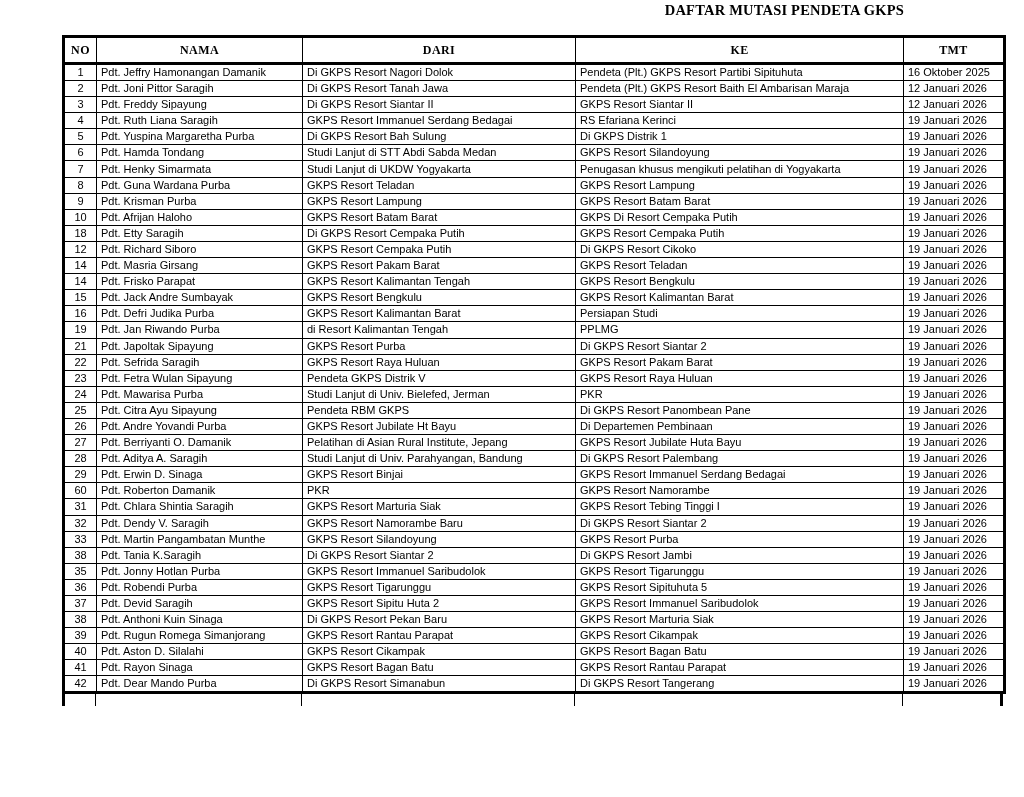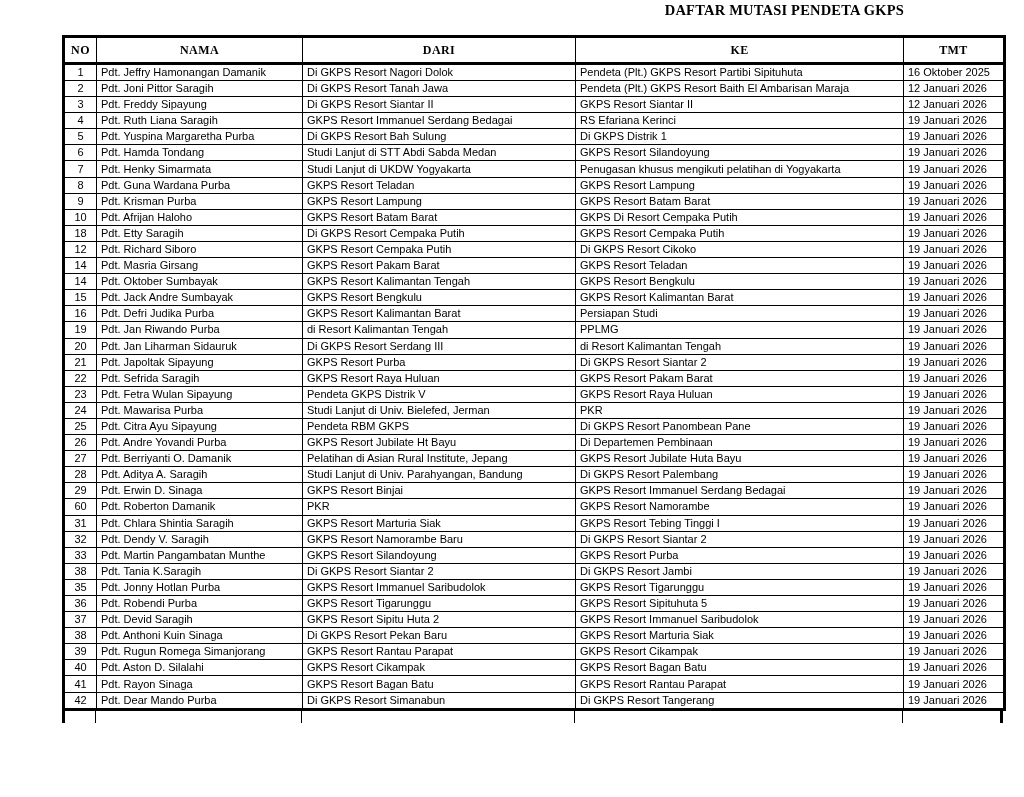"Pdt. Oktober Sumbayak" td.col-nama { text: Oktober Sumbayak -> Frisko Parapat }
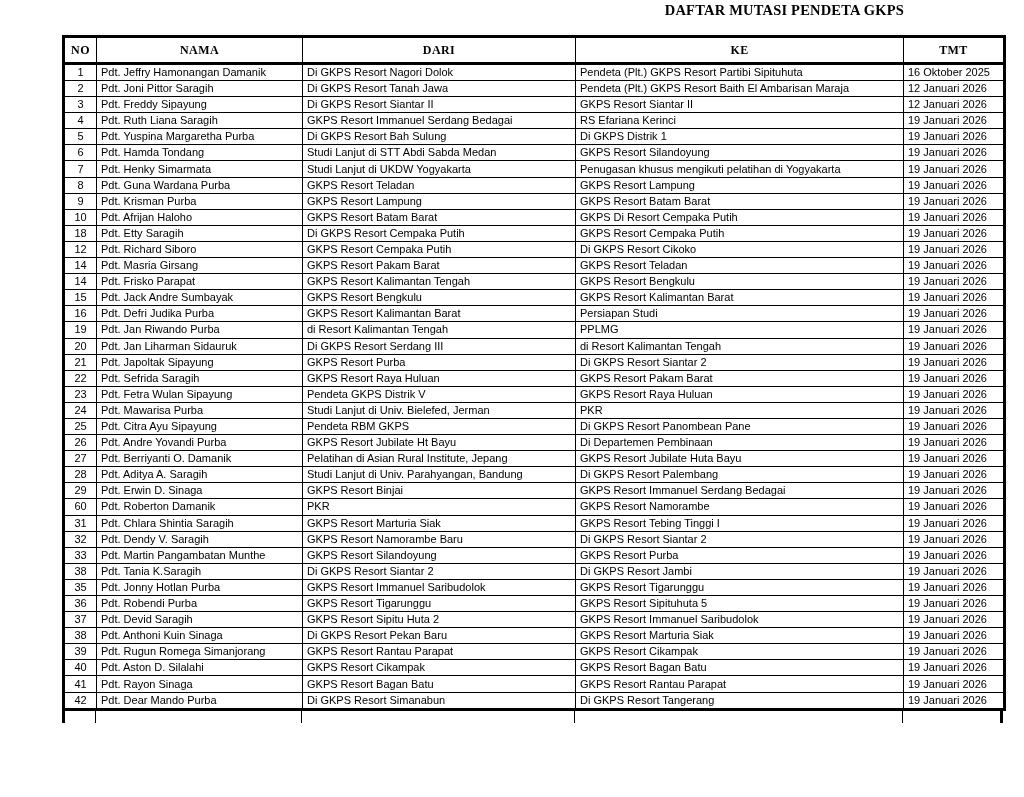"20" tr { html: <tr> <td>20</td> <td>Pdt. Jan Liharman Sidauruk</td> <td>Di GKPS Resort Serdang III</td> <td>di Resort Kalimantan Tengah</td> <td>19 Januari 2026</td> </tr> -> none }
